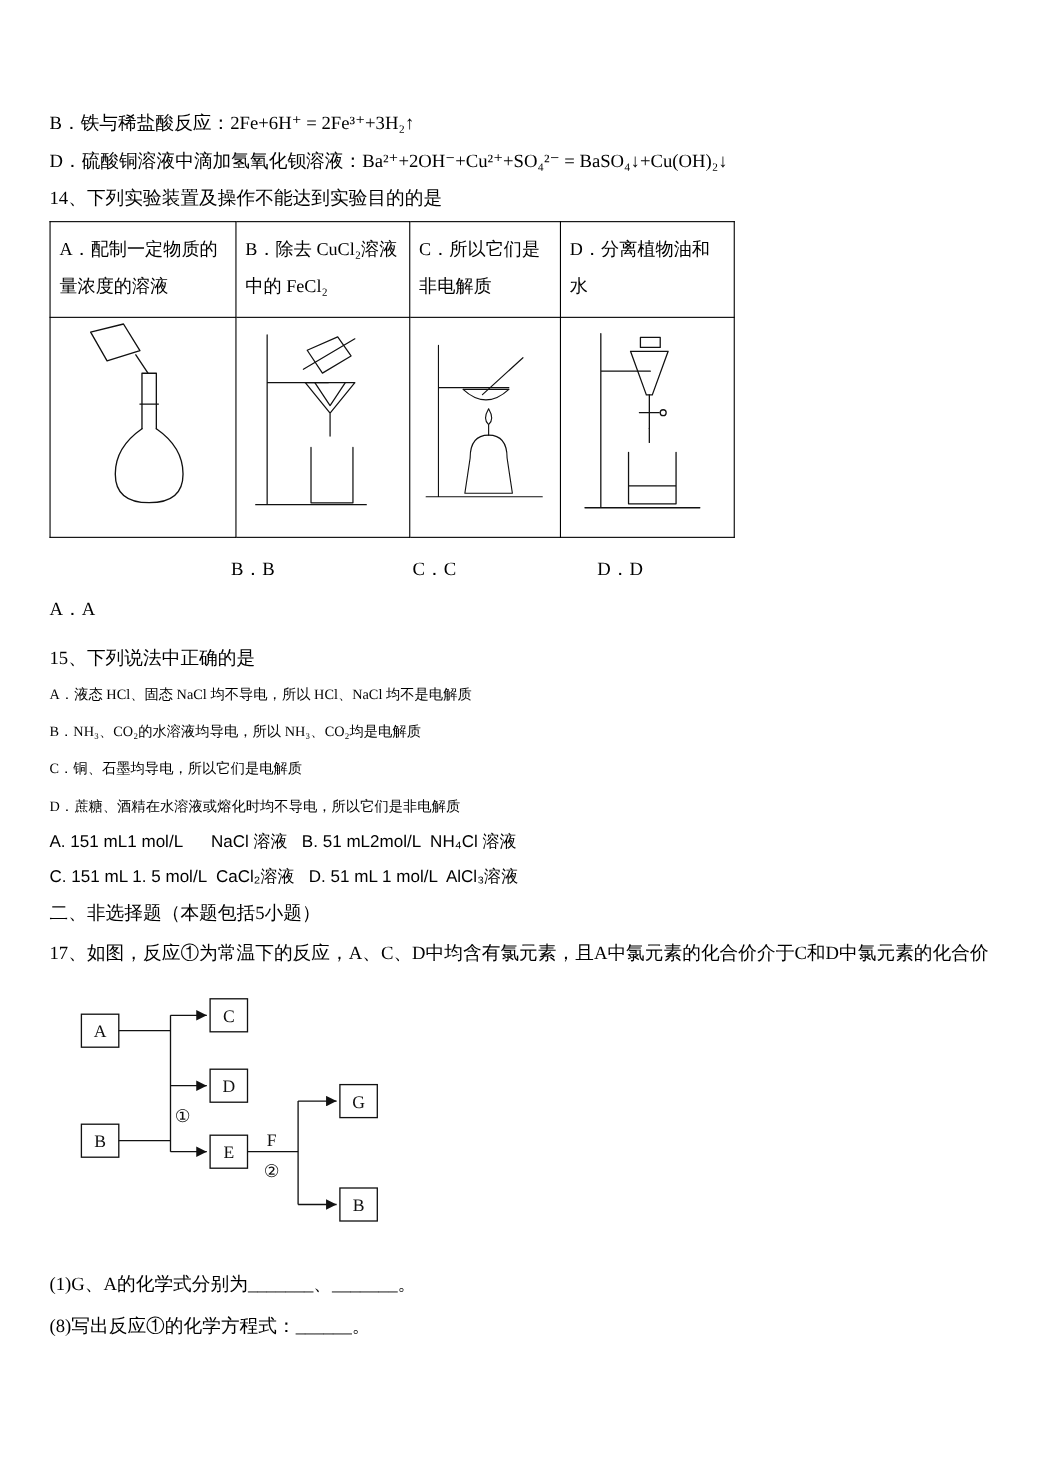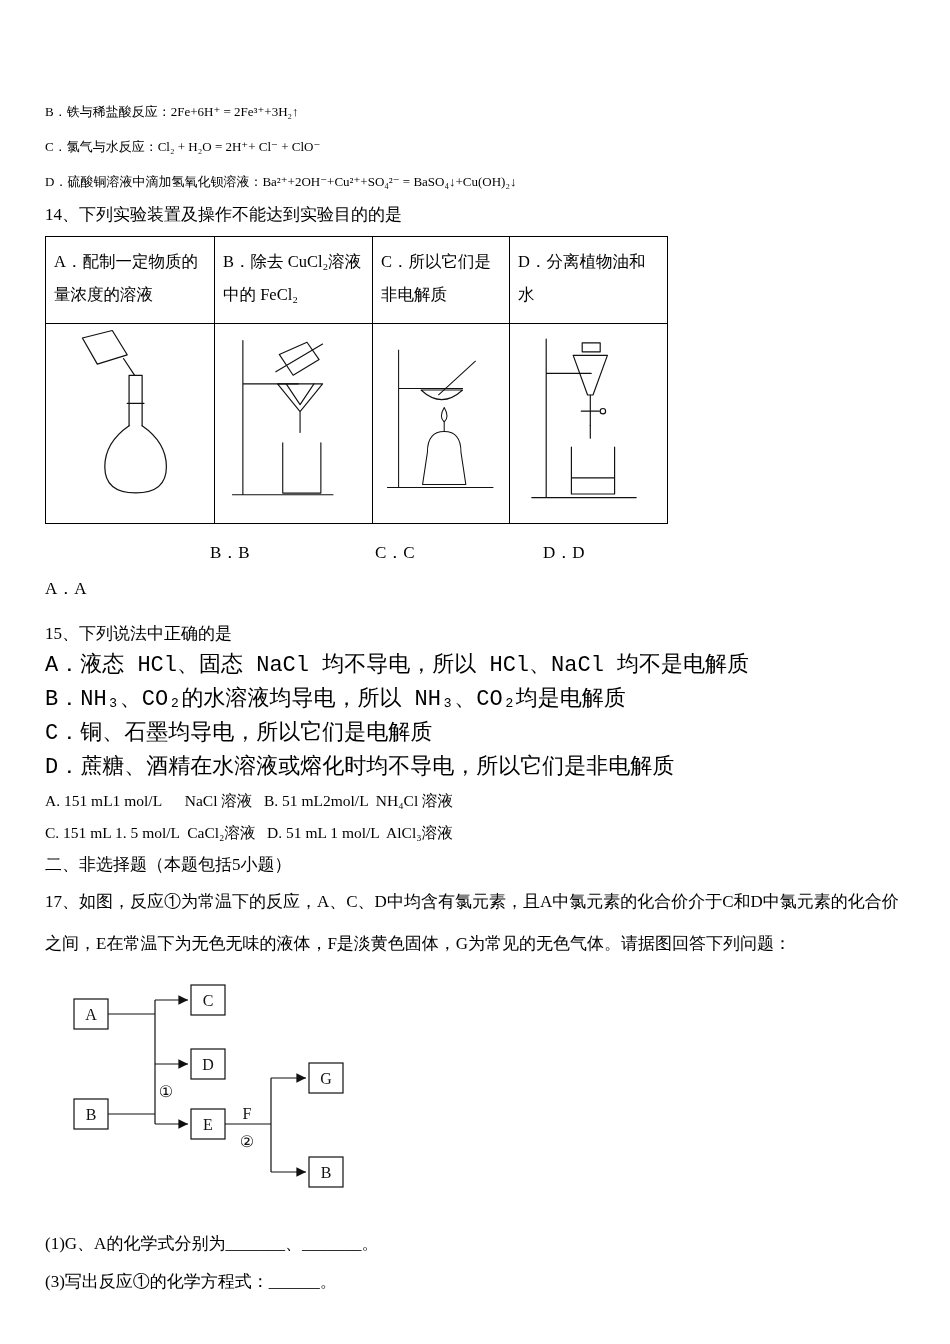"B．铁与稀盐酸反应：2Fe+6H⁺ = 2Fe³⁺+3H₂↑" .ln { font-size: 13px -> 17px }
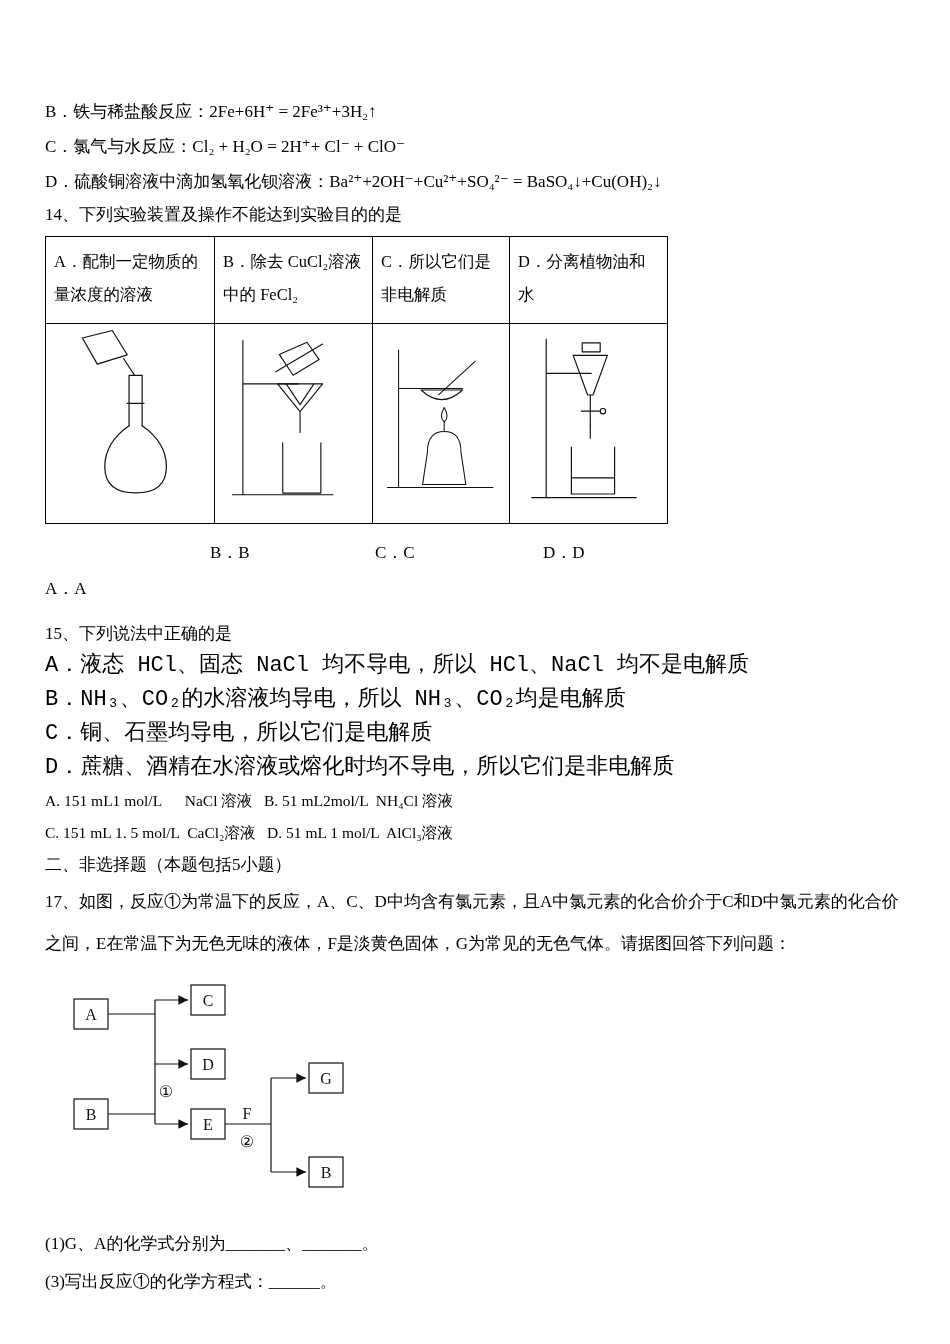"C．氯气与水反应：Cl₂ + H₂O = 2H⁺+" p.ln { html: <p>C．氯气与水反应：Cl₂ + H₂O = 2H⁺+ Cl⁻ + ClO⁻</p> -> none }
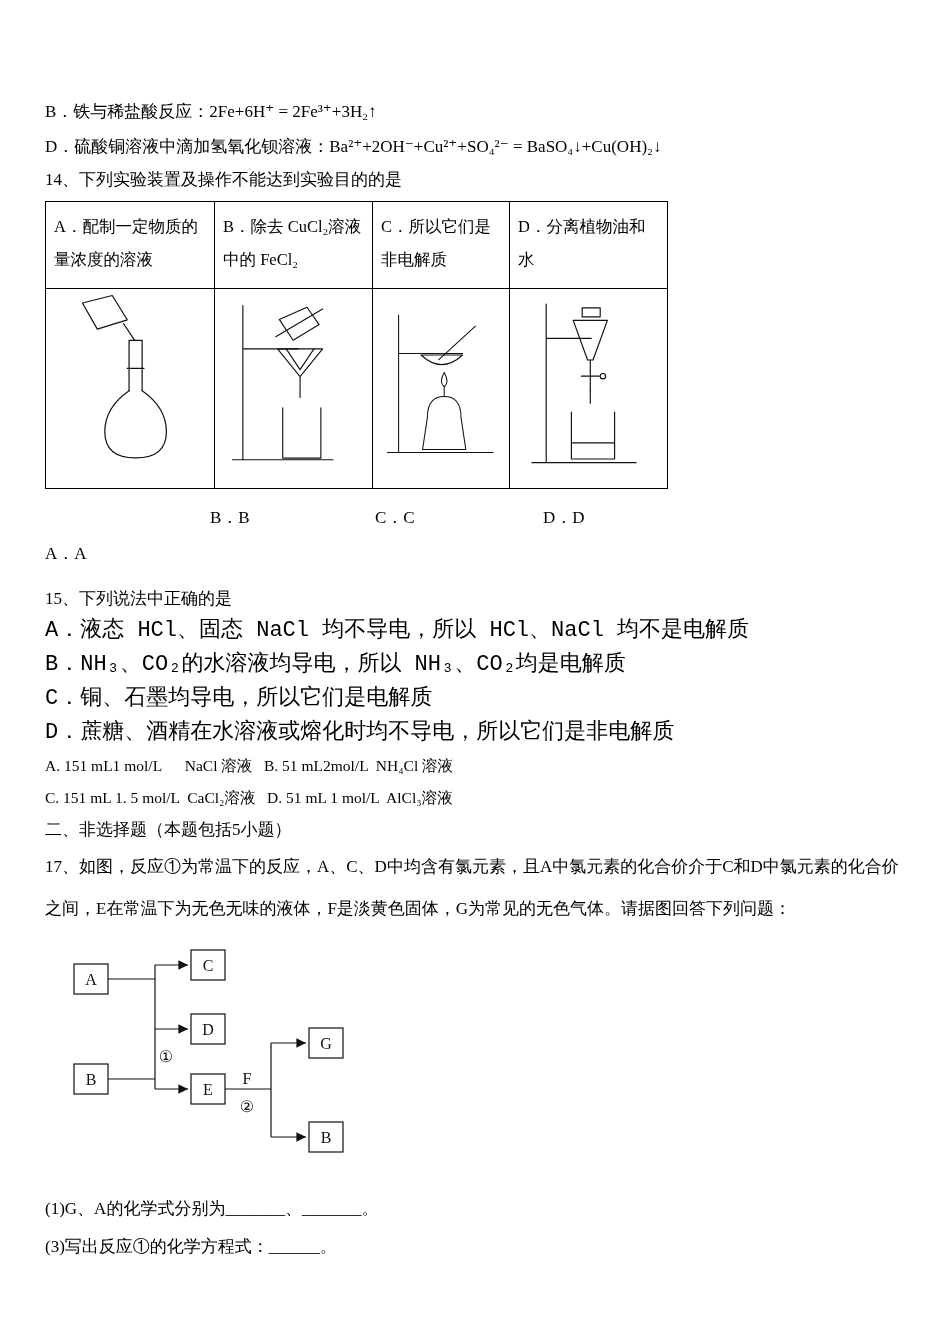"A．液态 HCl、固态 NaCl 均不导电，所以 HCl、NaCl" .opt { font-family: Liberation Mono, monospace -> none; font-size: 22px -> 13px }
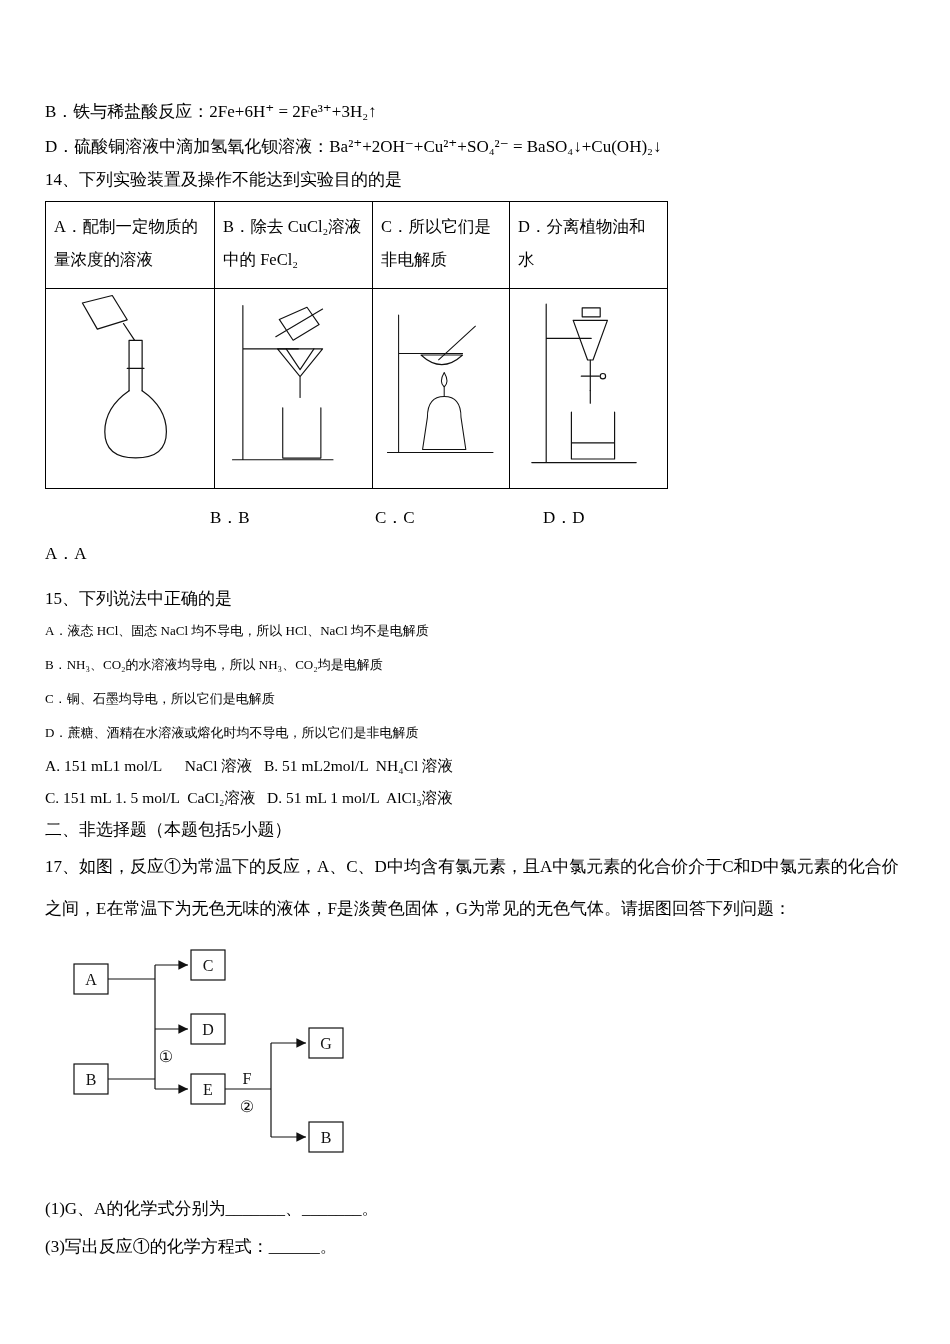"A. 151 mL1 mol/L NaCl" .mono { font-family: Liberation Serif, serif -> Liberation Sans, sans-serif }
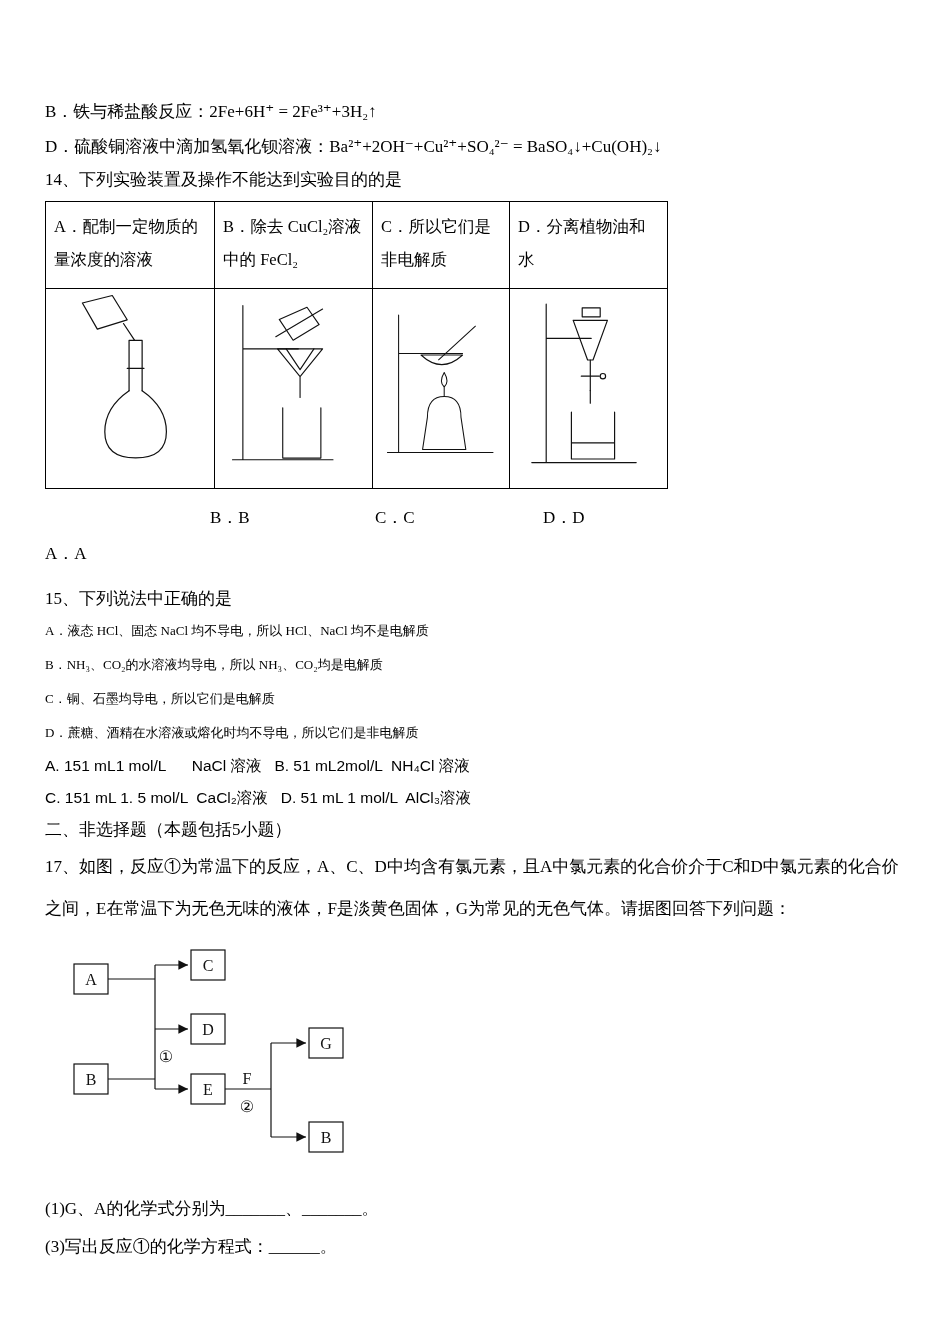"之间，E在常温下为无色无味的液体，F是淡黄色固体，G为常见的无色气体。请据图回答" p.q17-stem { html: <p>之间，E在常温下为无色无味的液体，F是淡黄色固体，G为常见的无色气体。请据图回答下列问题：</p> -> none }
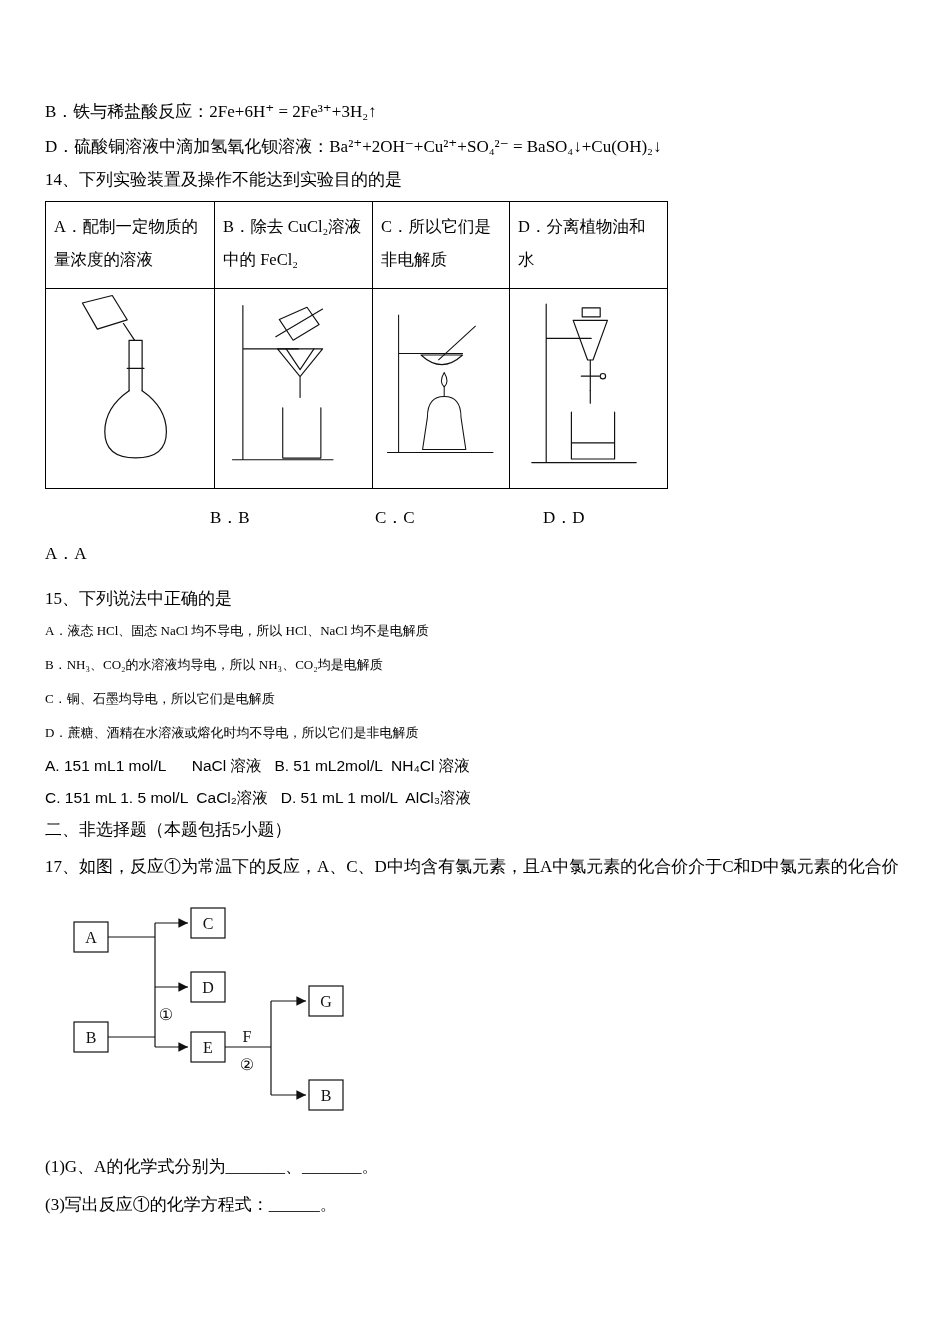"(3)写出反应①的化学方程式：______。" p.subq { text: 3 -> 8 }
